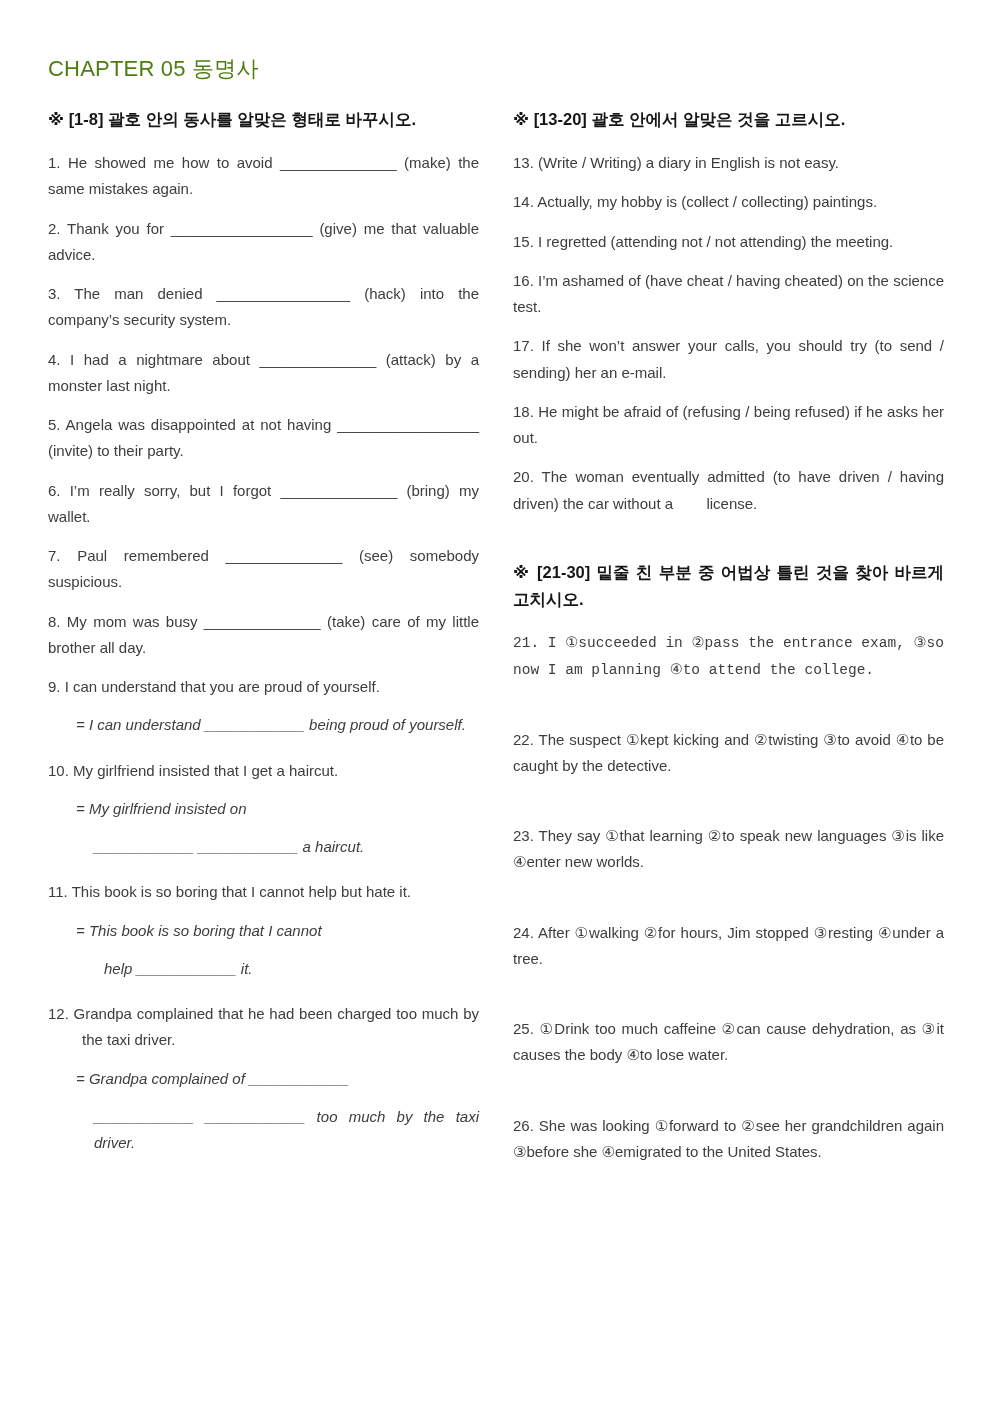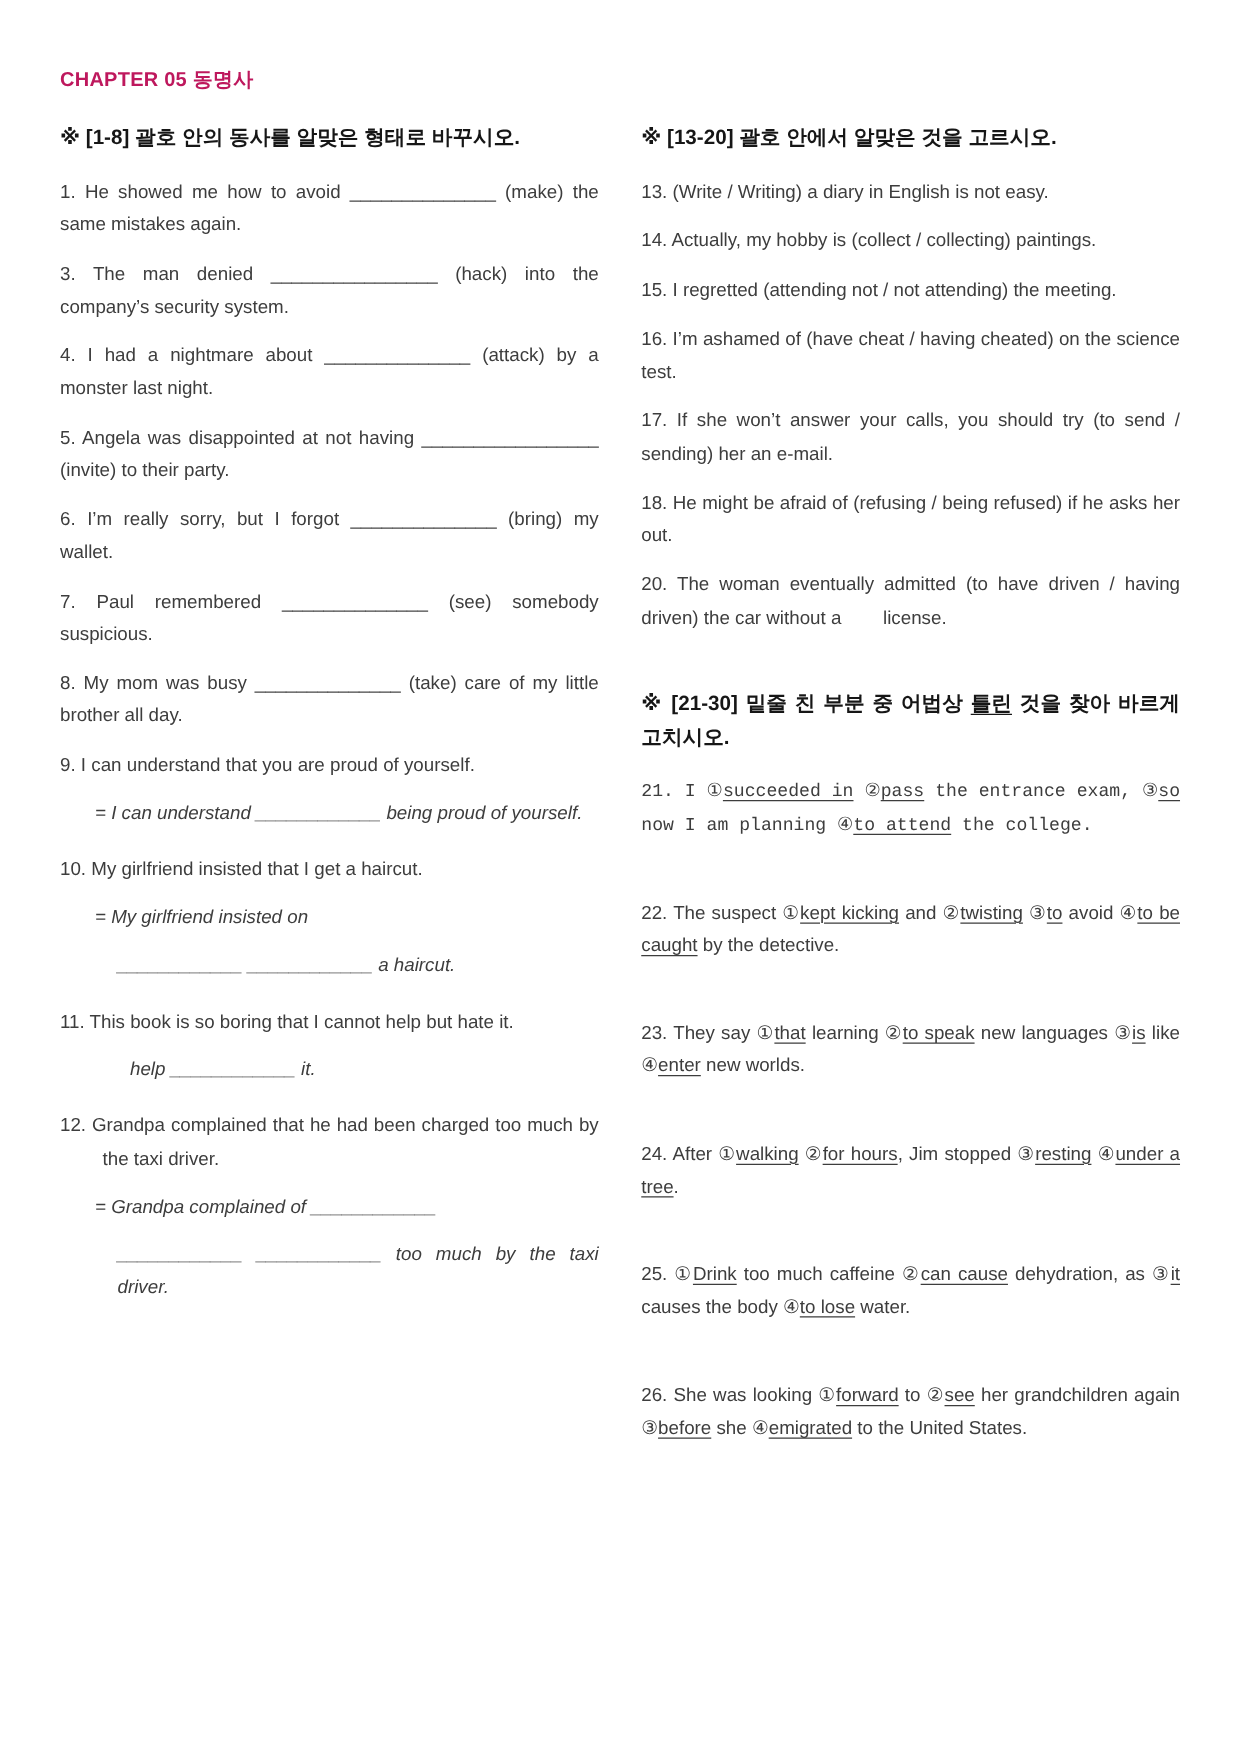"CHAPTER 05 동명사" .title { color: #be185d -> #4d7c0f; font-size: 16px -> 22px; font-weight: bold -> normal }
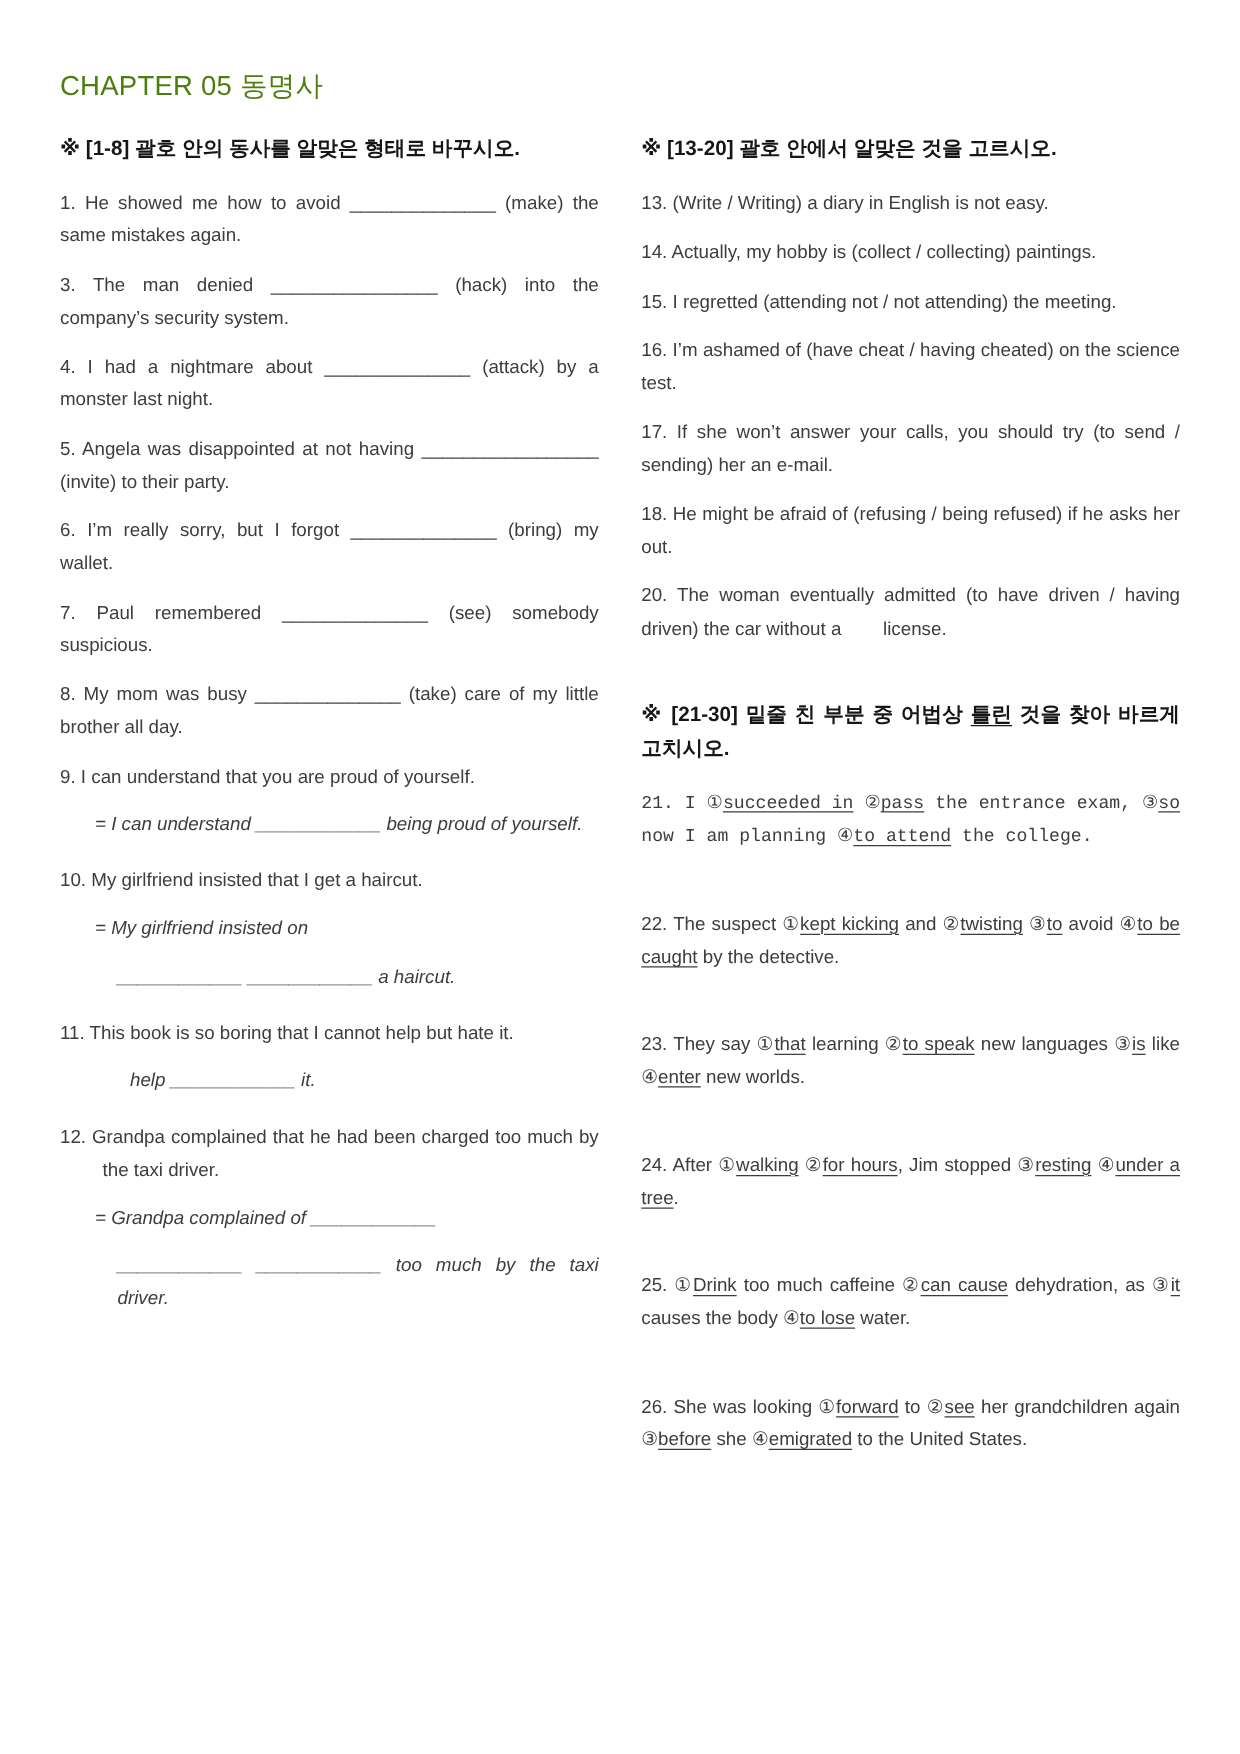"2. Thank you for _________________" p.q { html: none -> <p>2. Thank you for _________________ (give) me that valuable advice.</p> }
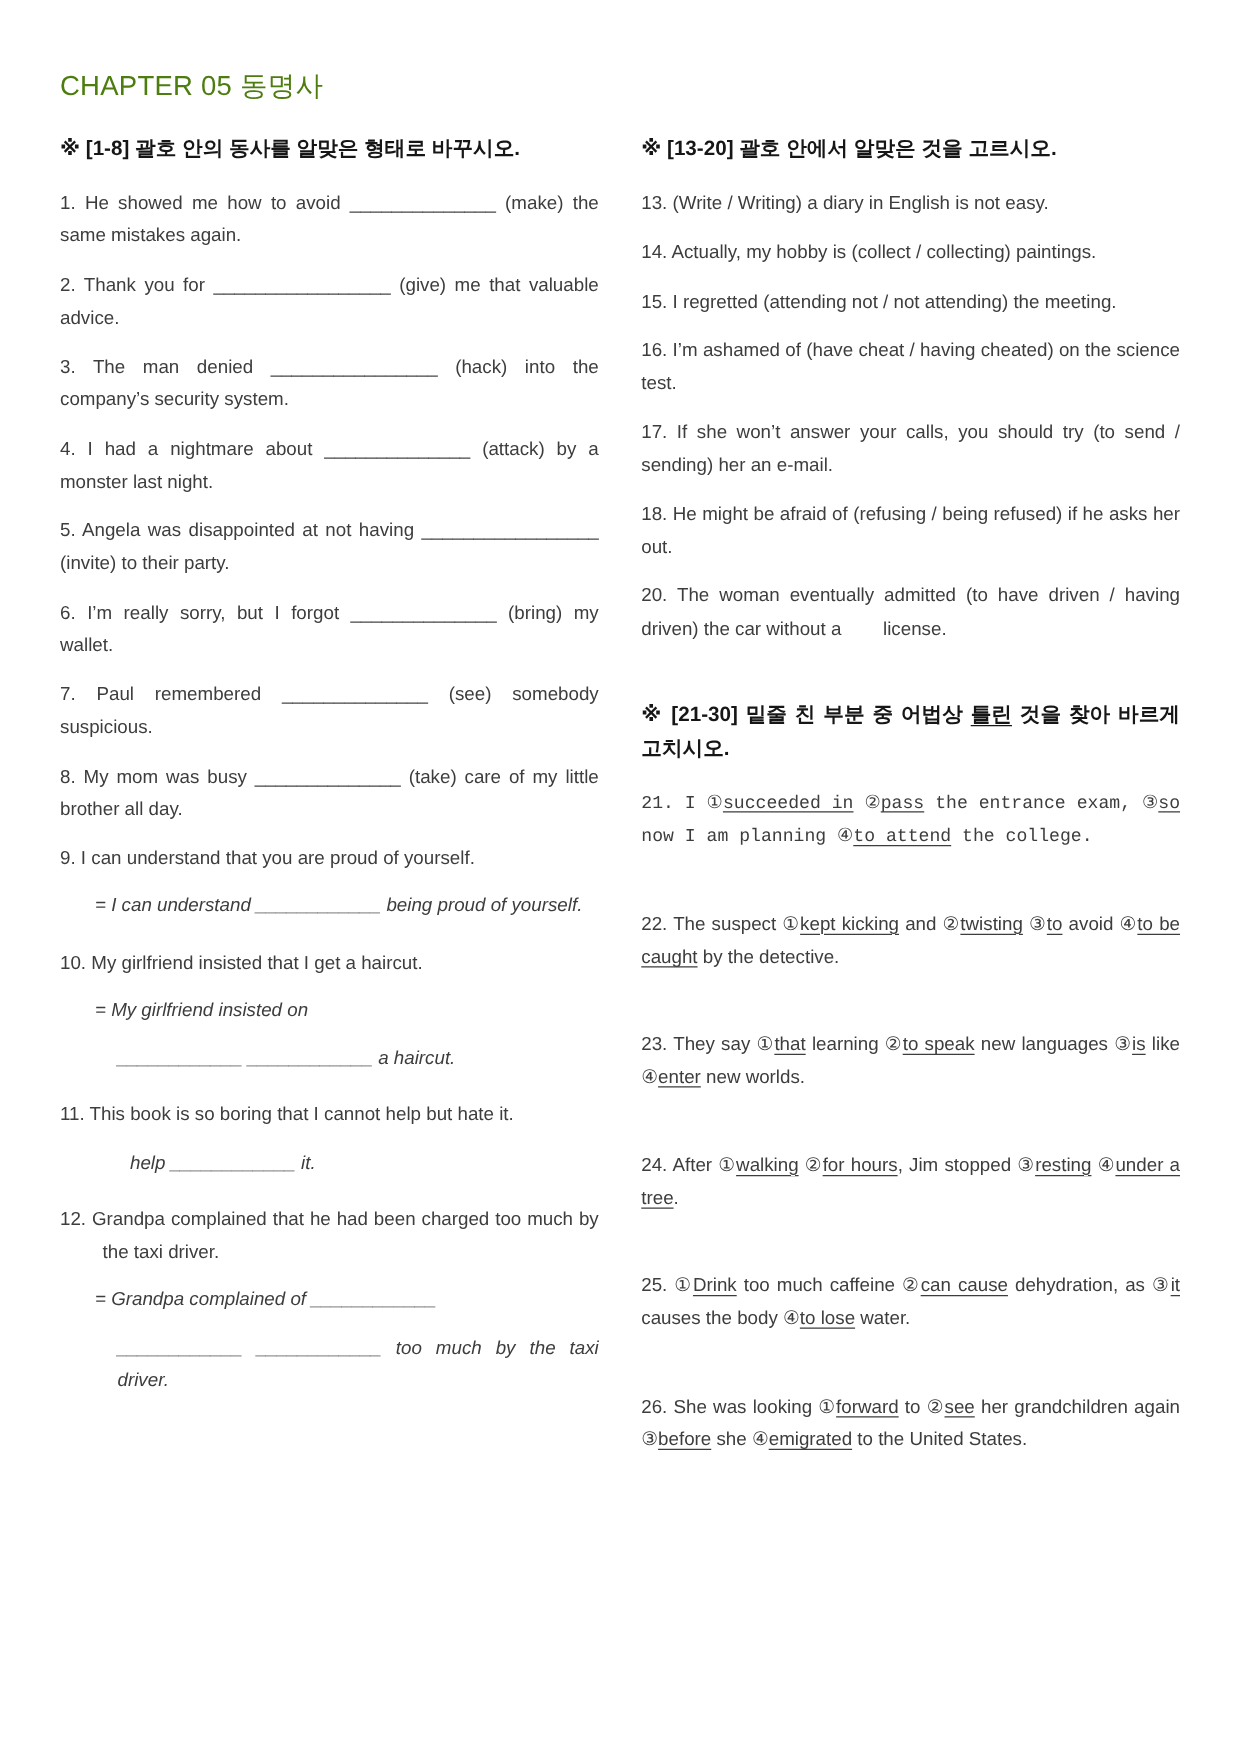"틀린" .u { text-decoration: underline -> none }
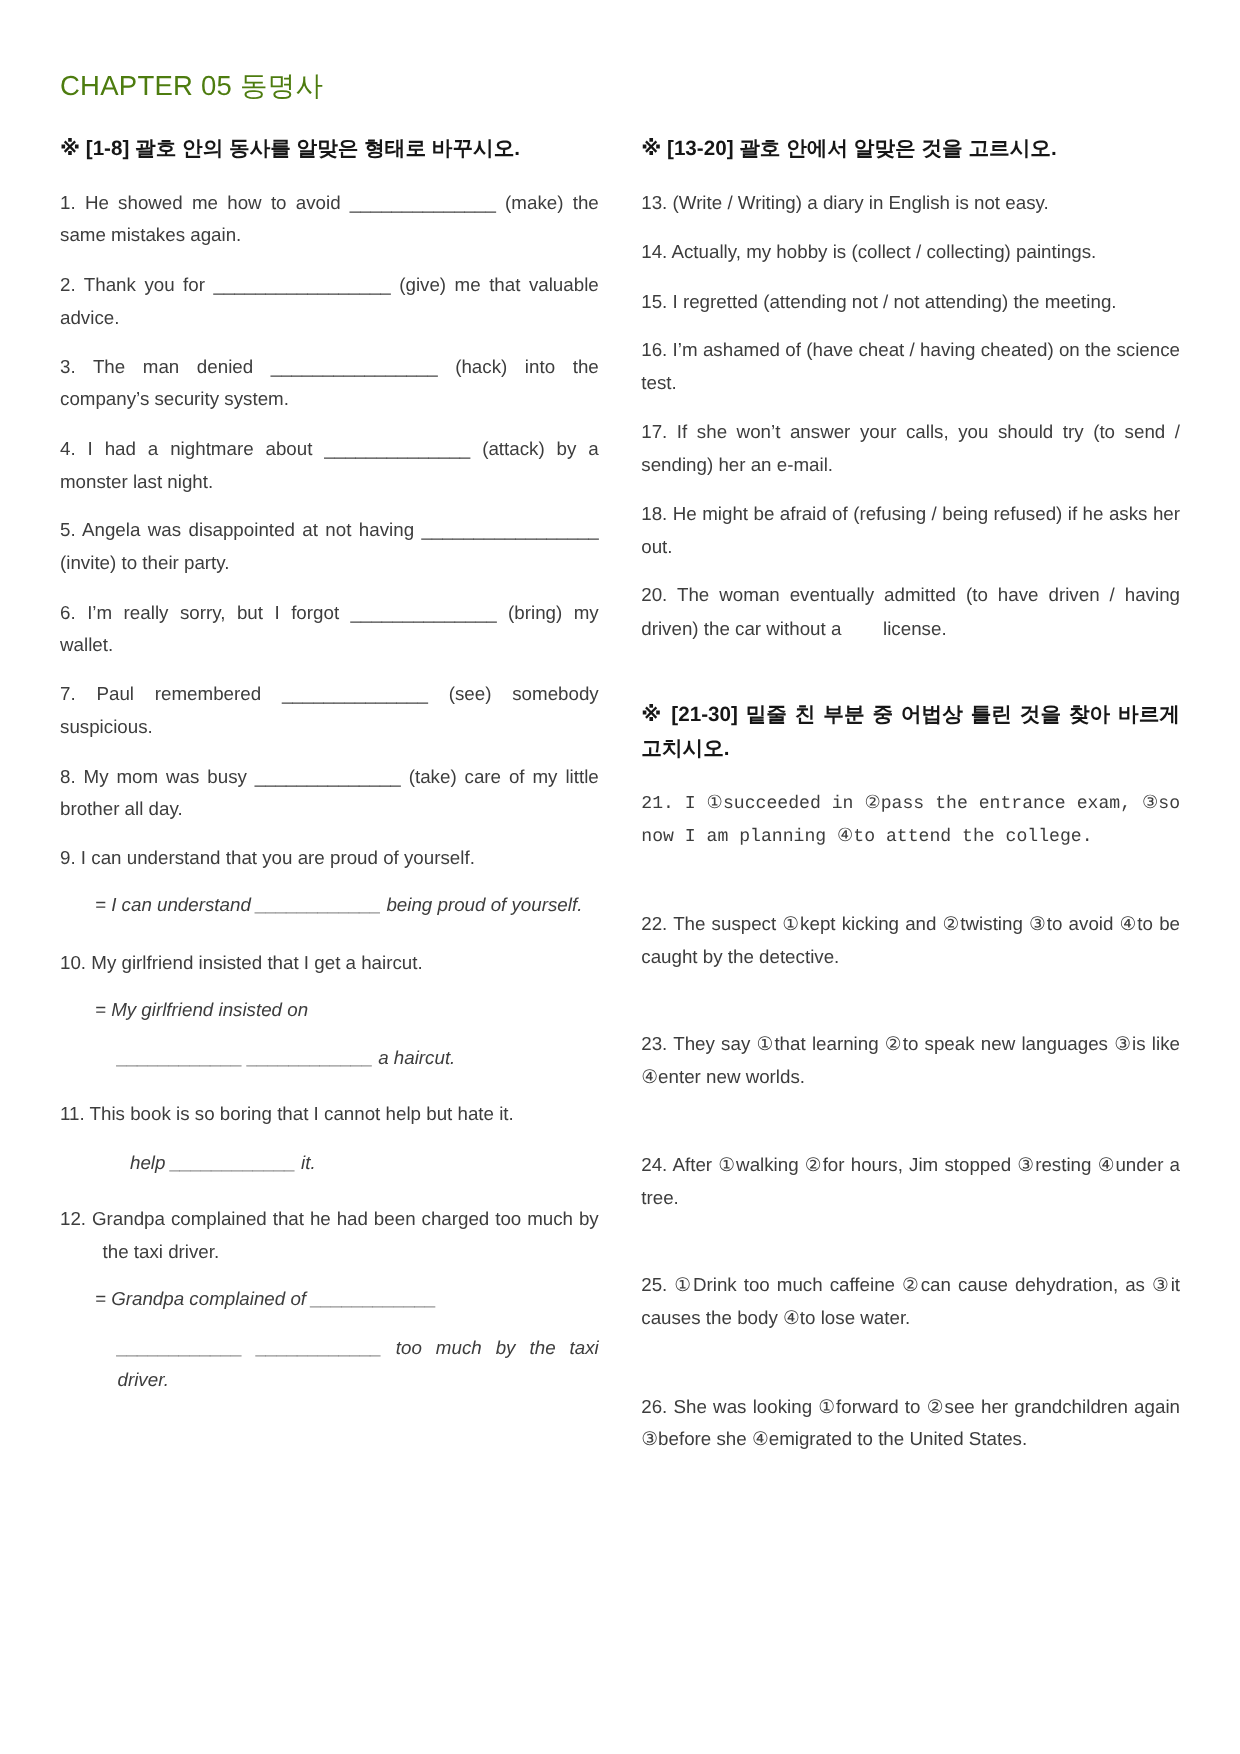"= This book is so" p.sub { html: none -> <p>= This book is so boring that I cannot</p> }
